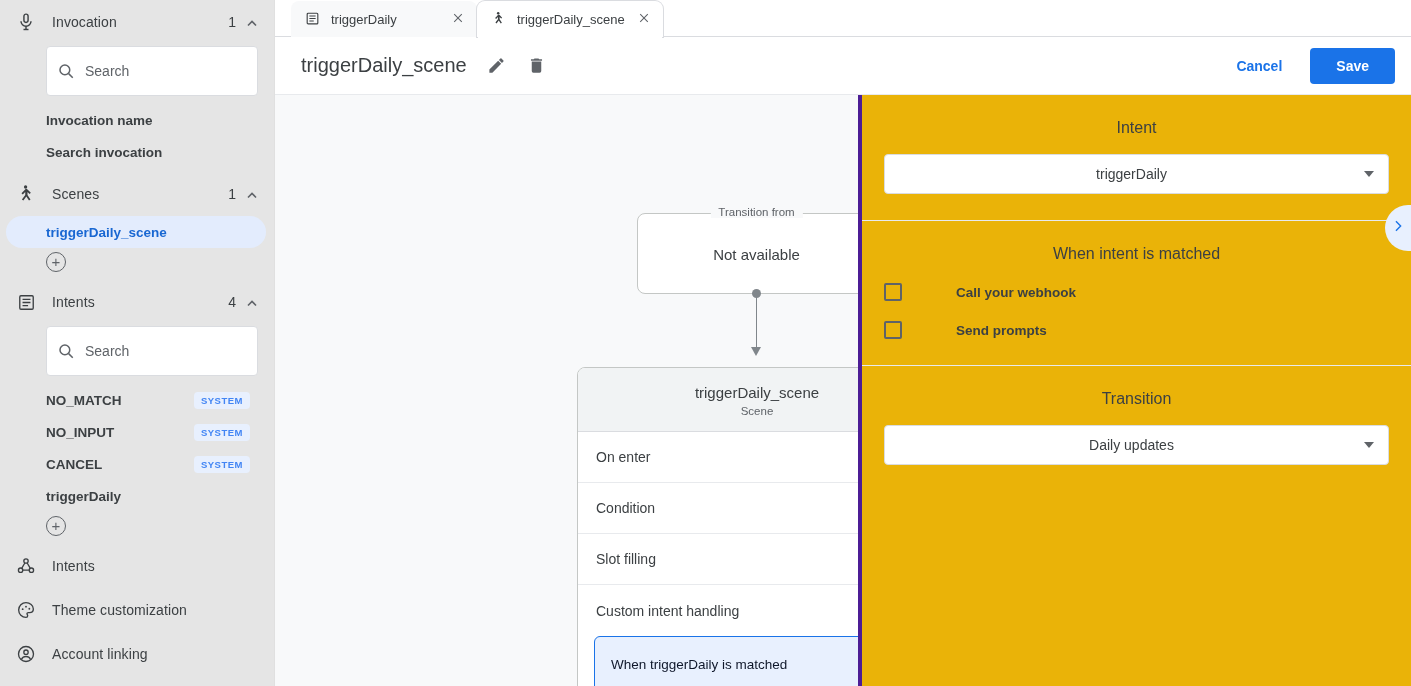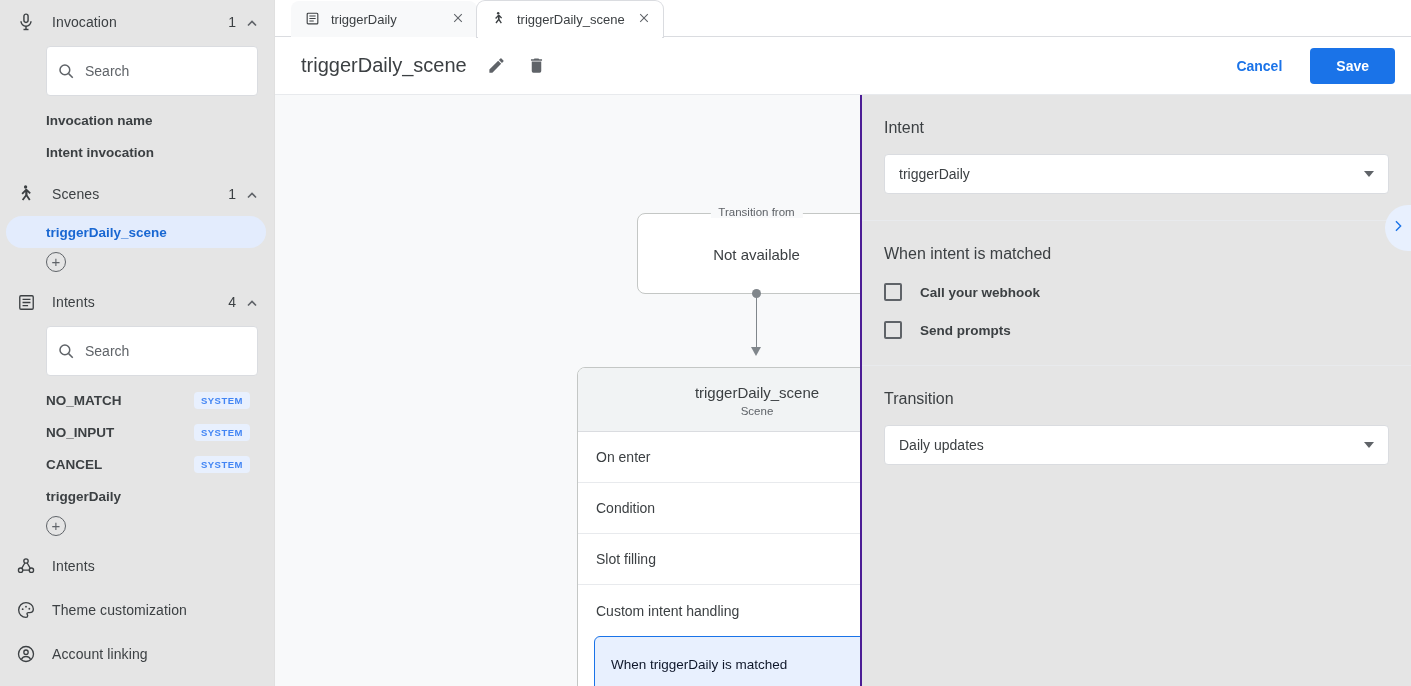"Intent" .rpanel { background: #e5e5e5 -> #eab308; text-align: none -> center }
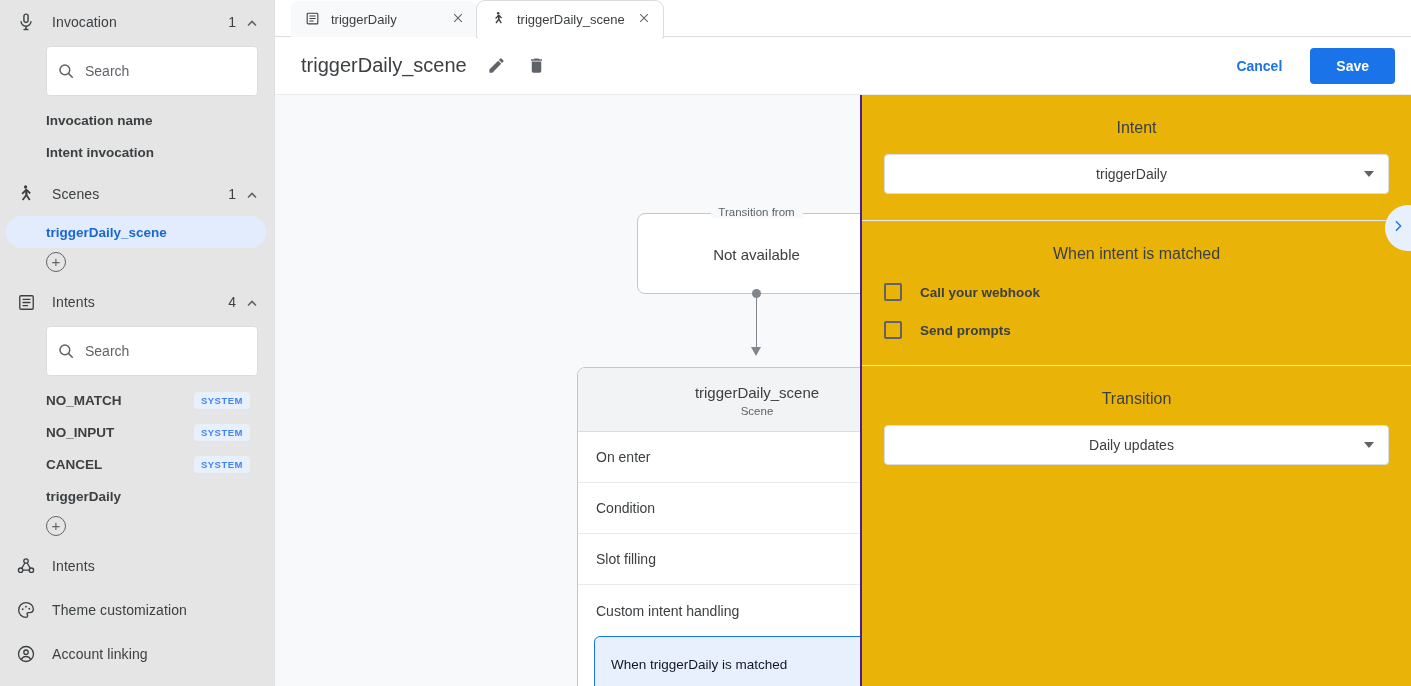"Intent invocation" span.si-label { text: Intent -> Search }
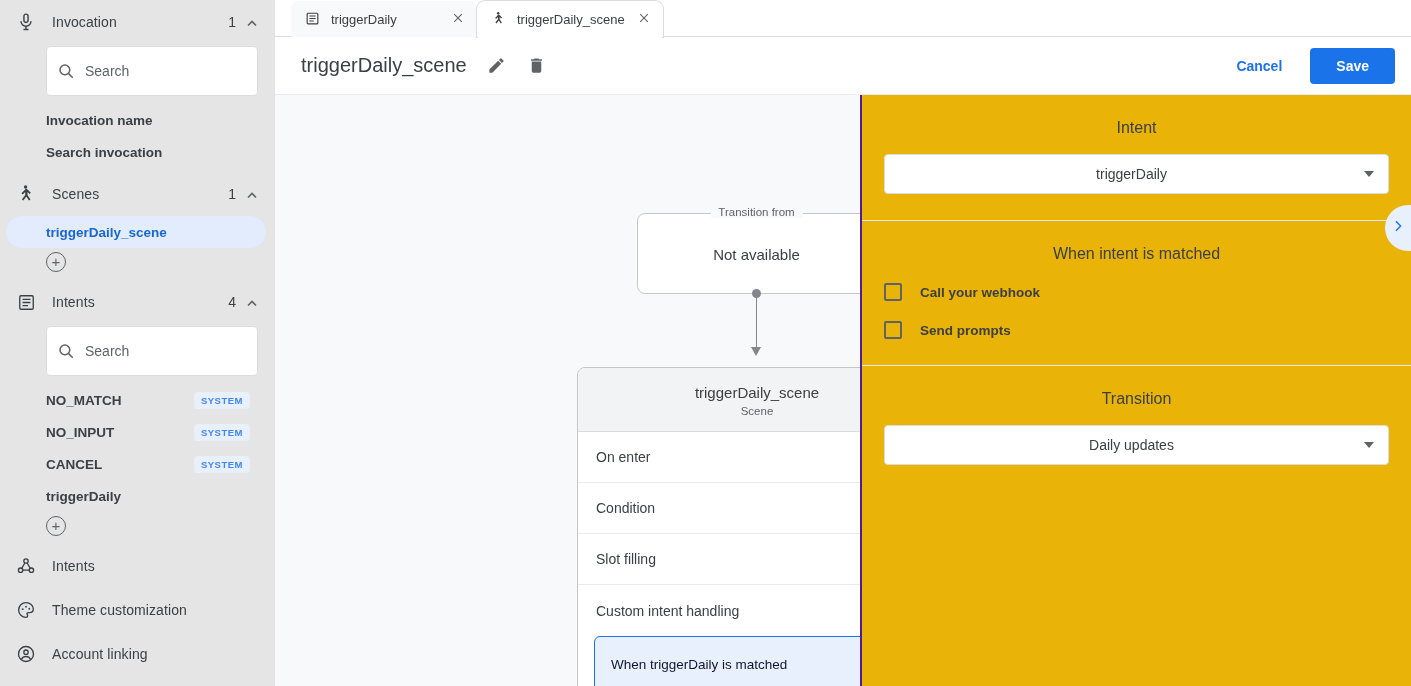"Transition from" .canvas { border-right: 2px solid #4c1d95 -> 4px solid #4c1d95 }
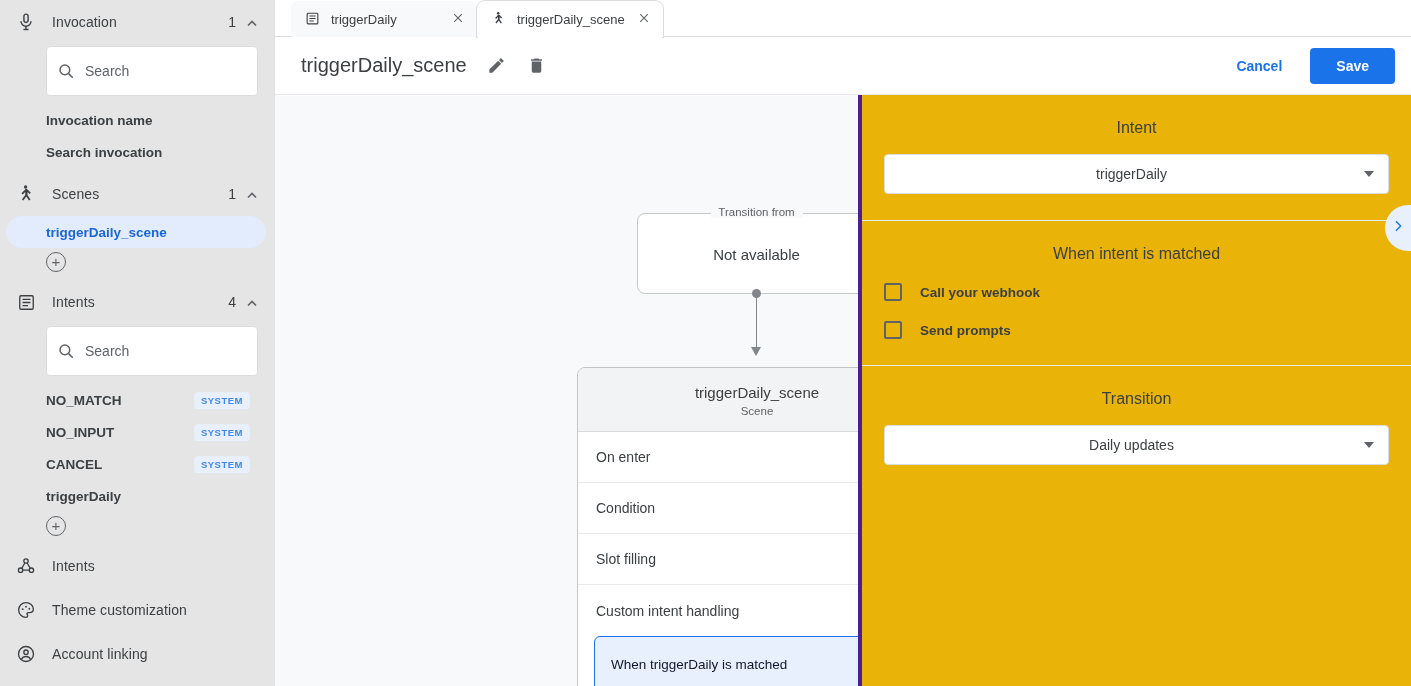"Call your webhook" .checkrow { gap: none -> 36px }
